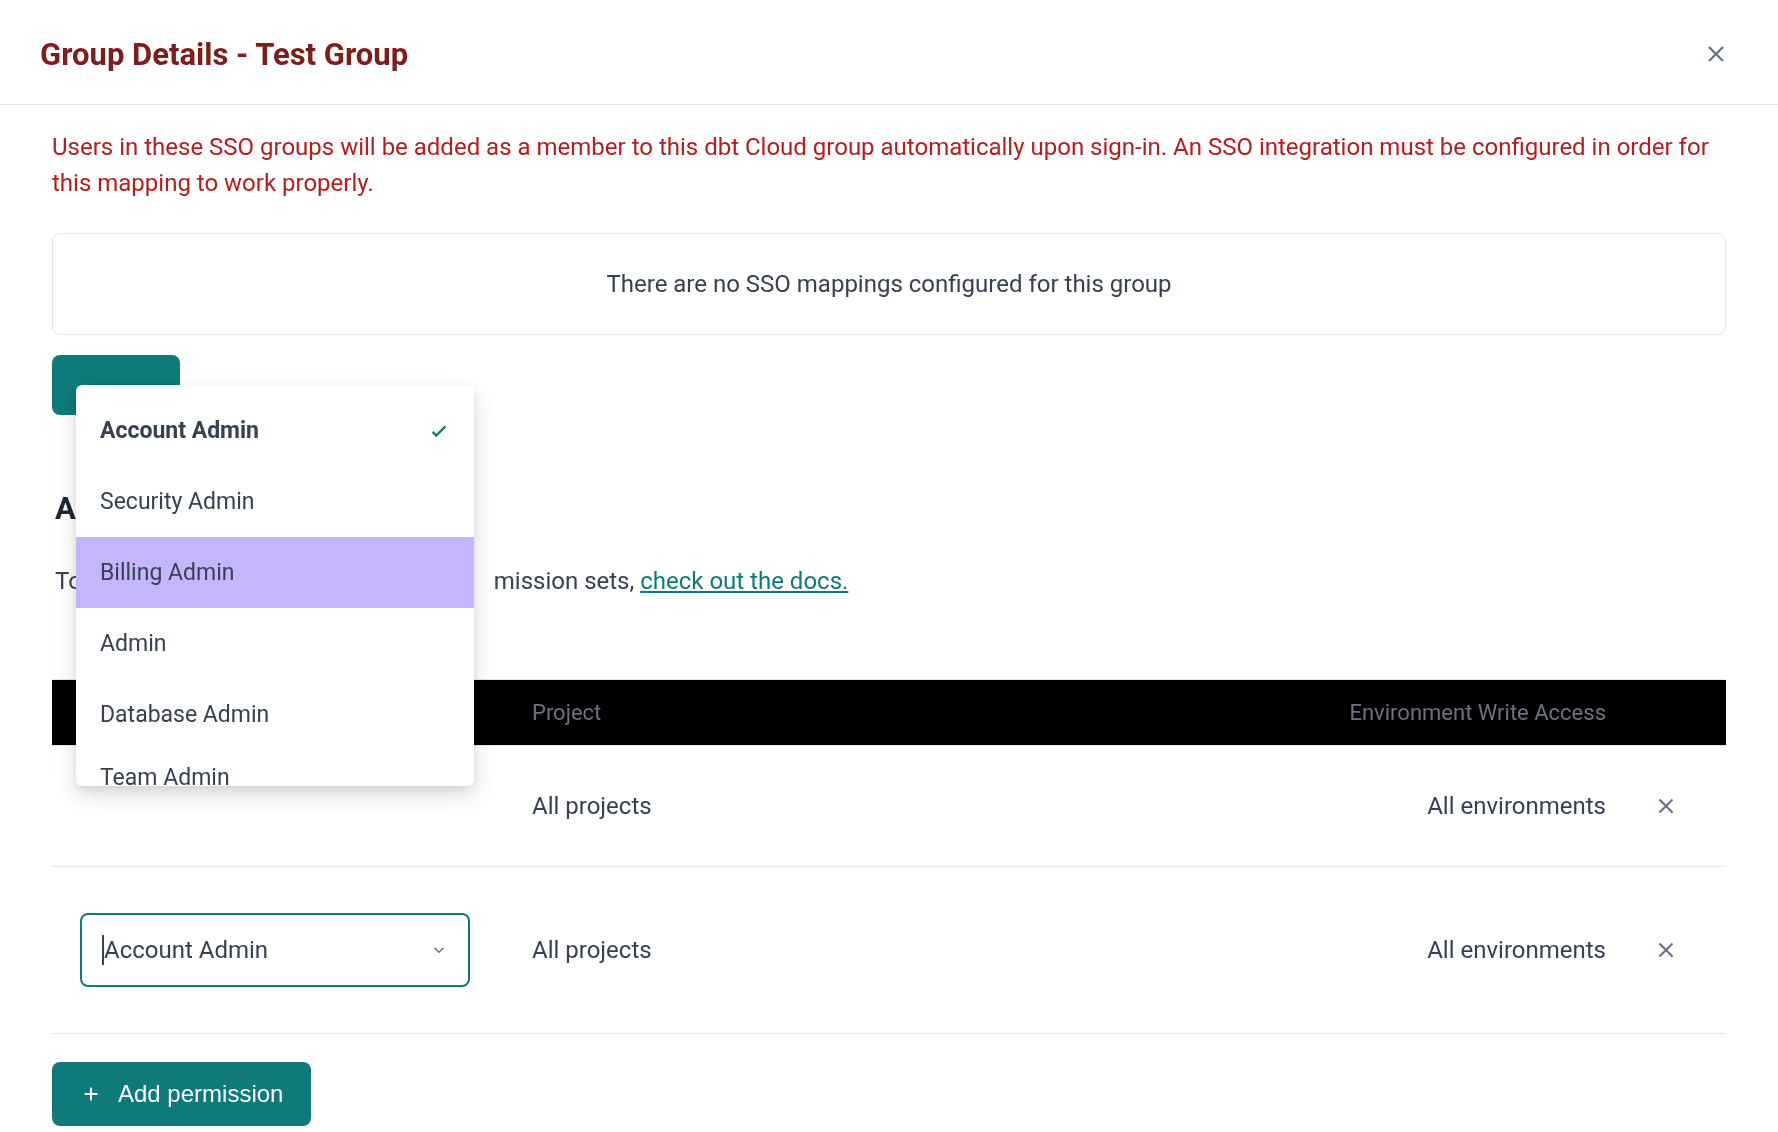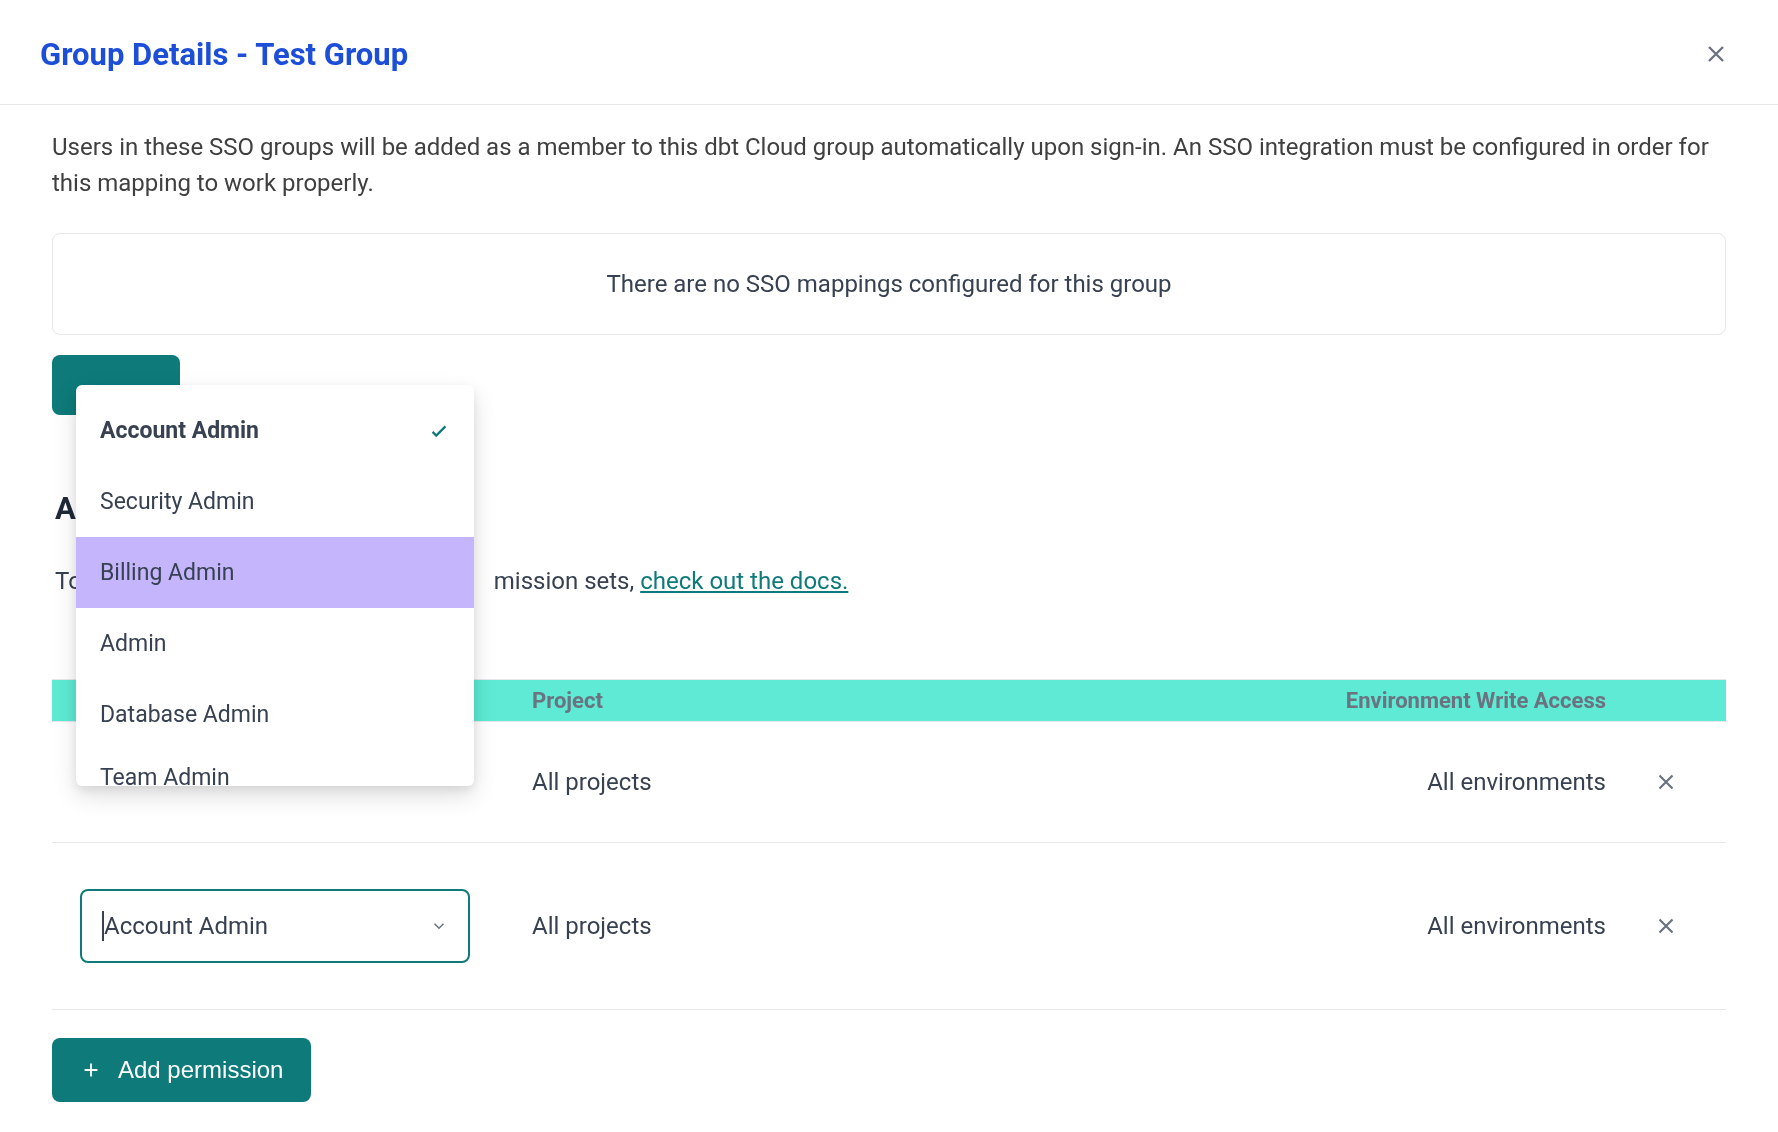"Group Details - Test Group" .modal-title { color: #1d4ed8 -> #7f1d1d }
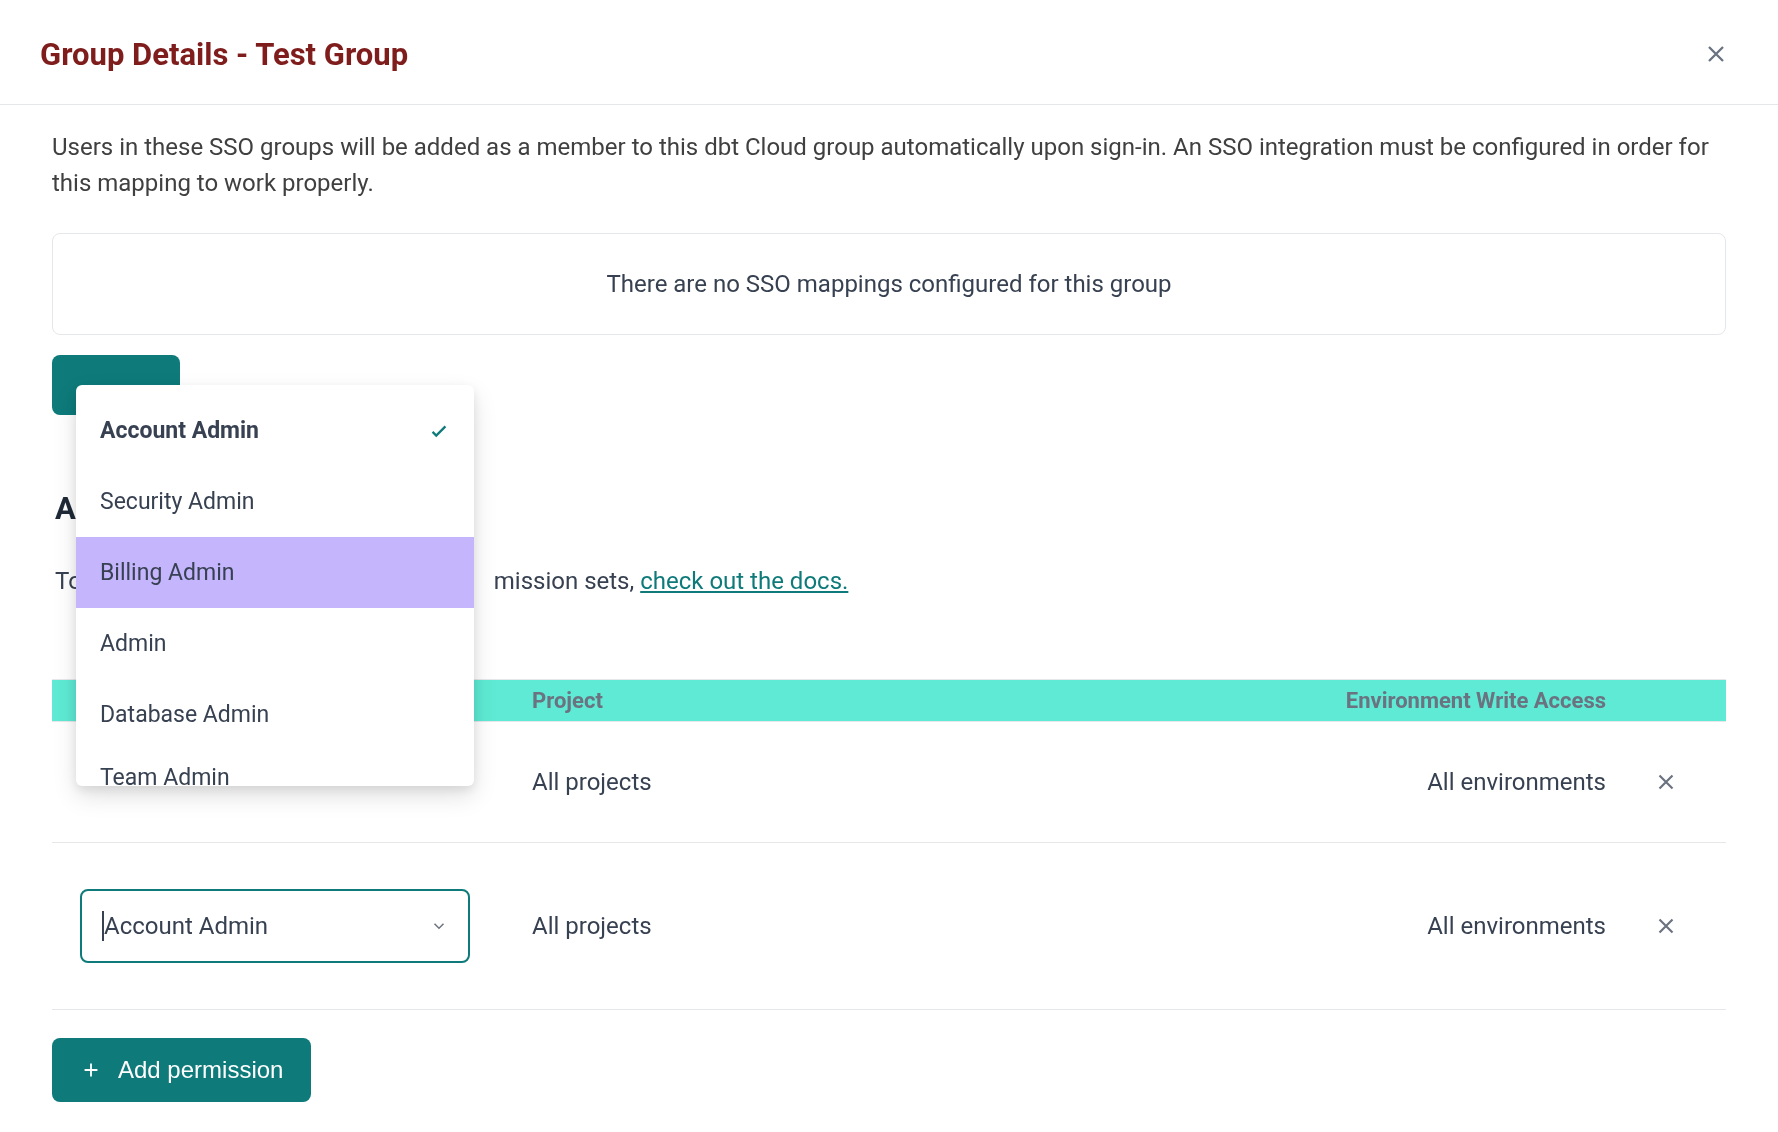"Users in these SSO groups" .description { color: #404040 -> #b91c1c }
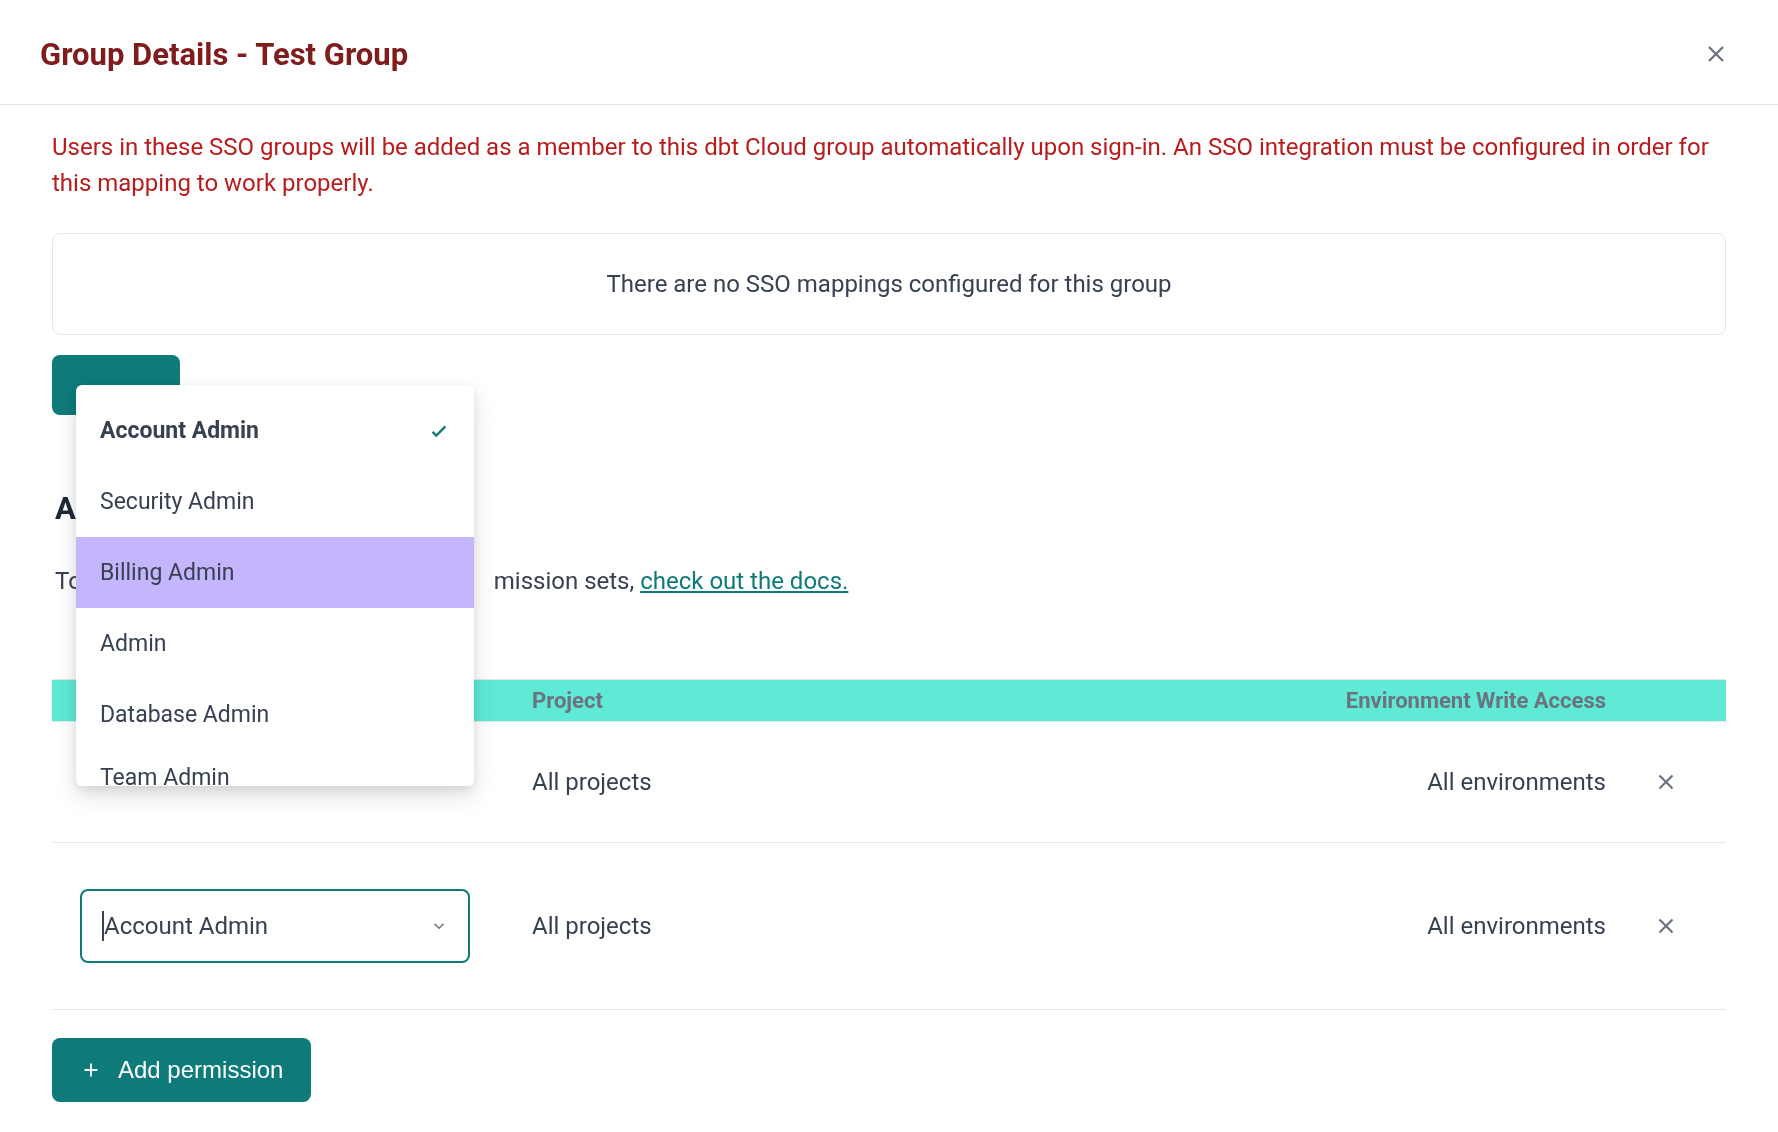"Project" .table-header { background: #5eead4 -> #000000; font-weight: 700 -> 400; padding: 8px 0 -> 20px 0 }
